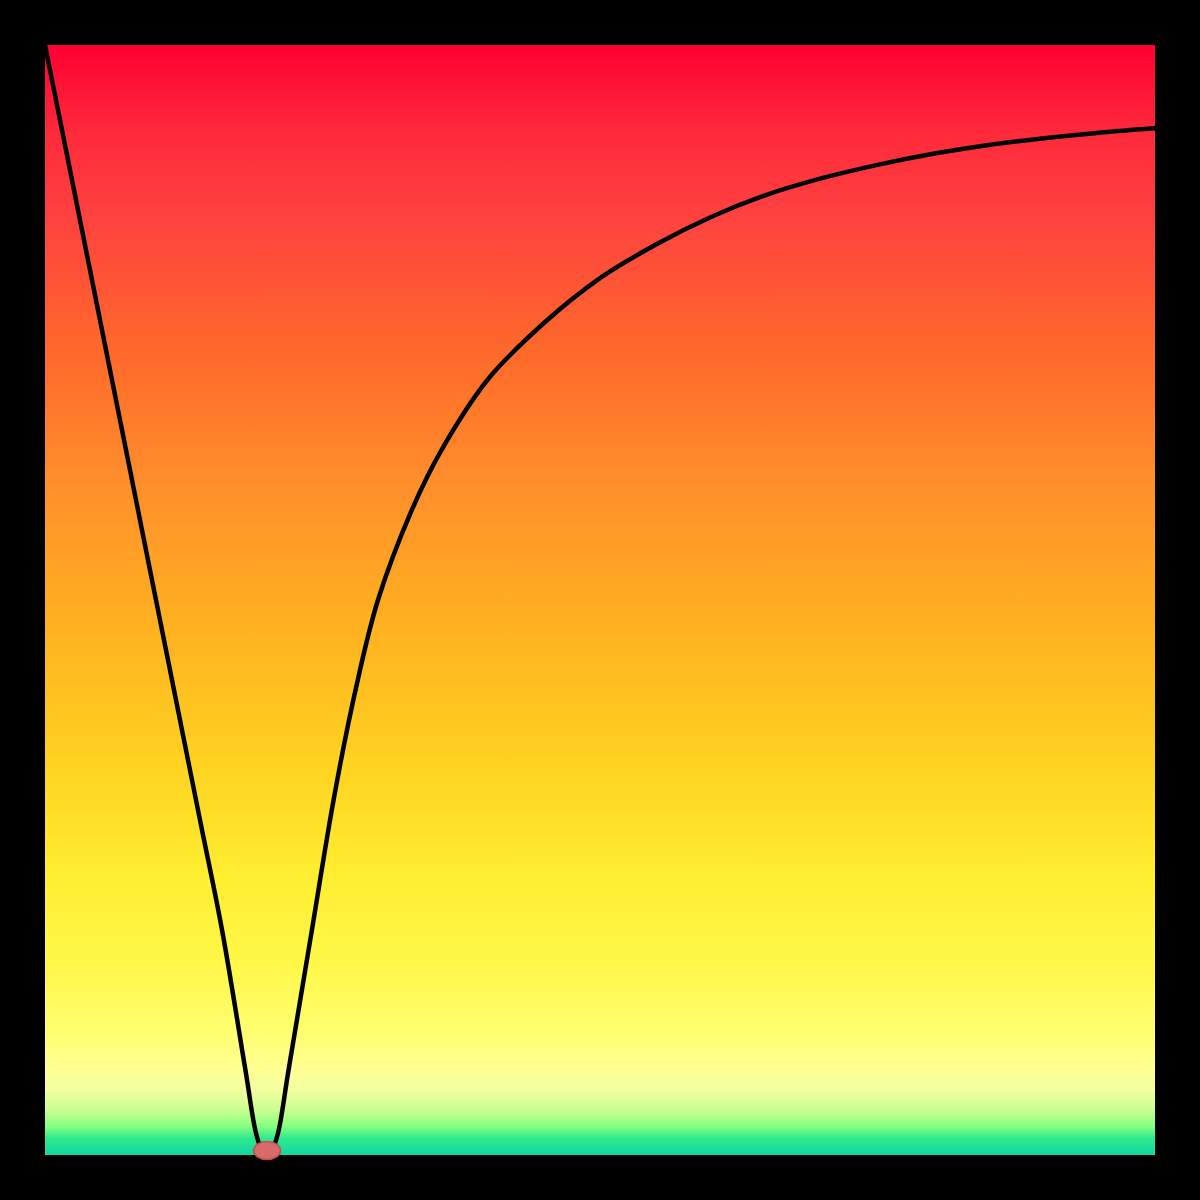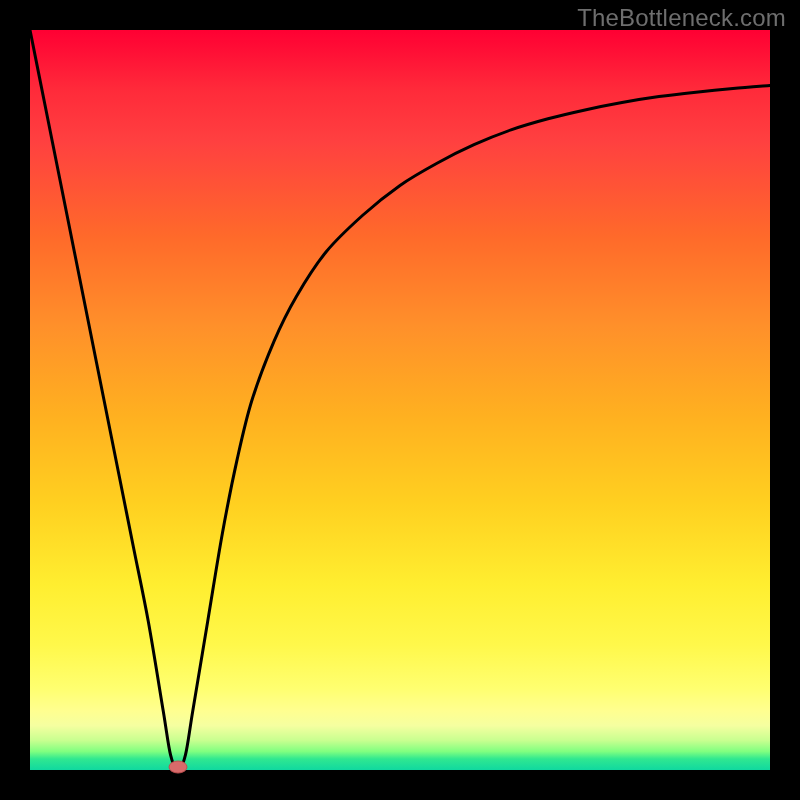"TheBottleneck.com" div.watermark { html: <div>TheBottleneck.com</div> -> none }
